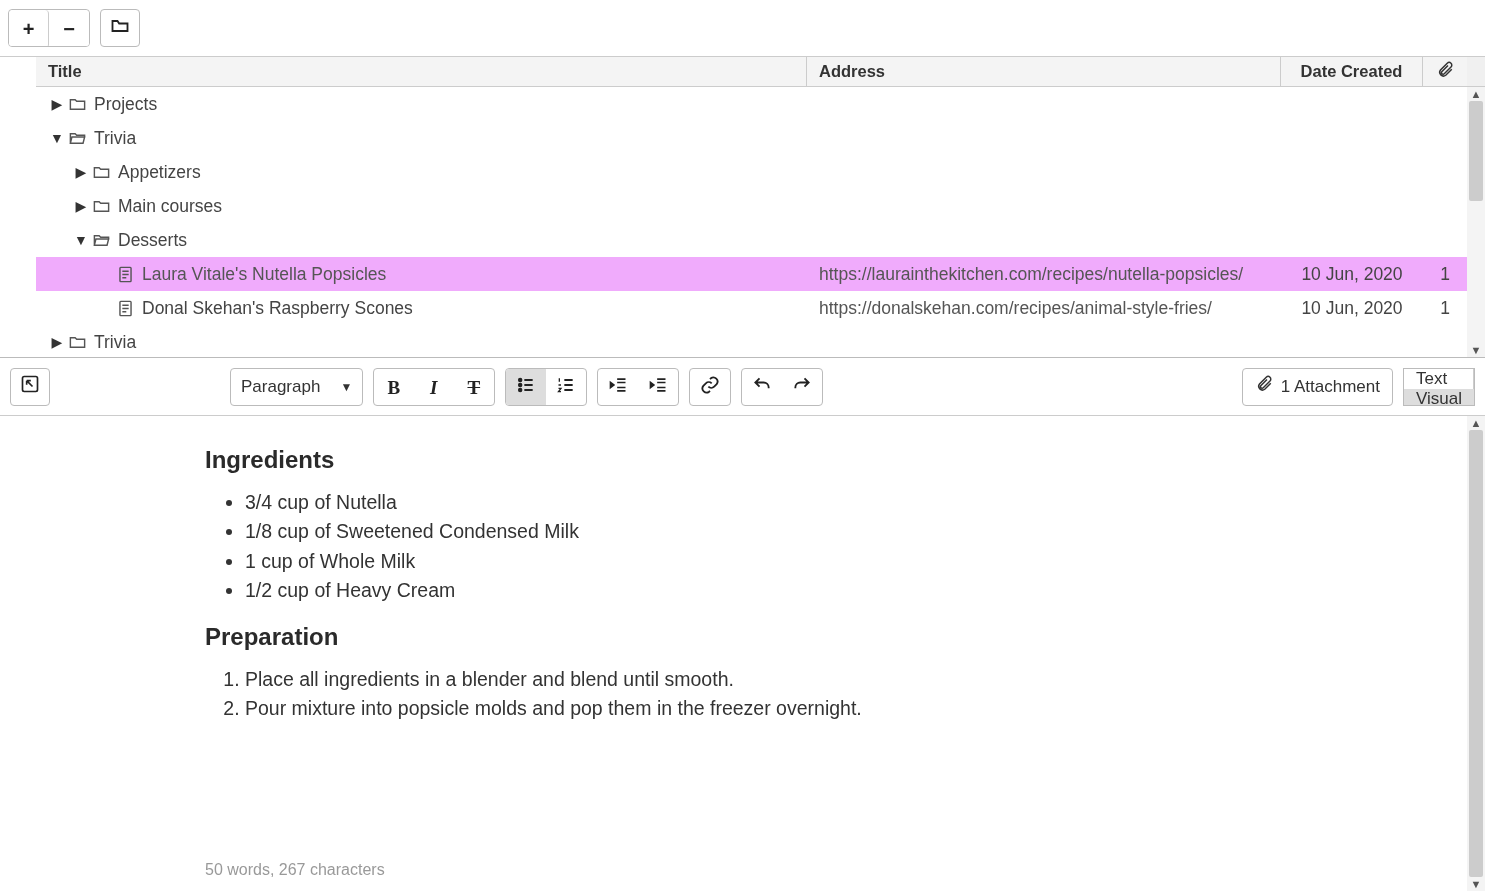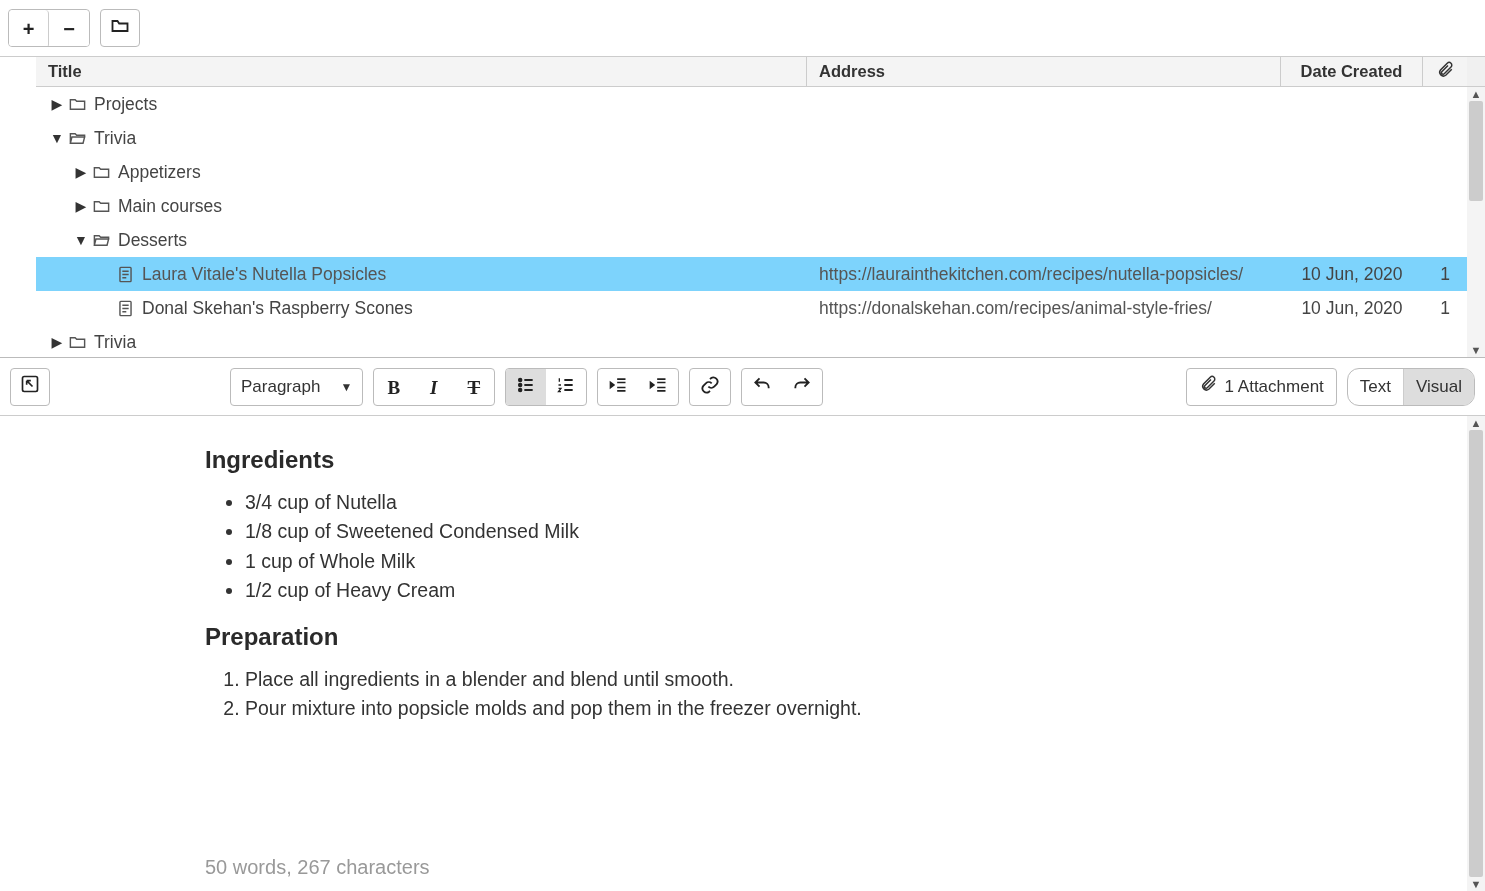"Laura Vitale's Nutella Popsicles" .row.sel { background: #7dd3fc -> #f0abfc }
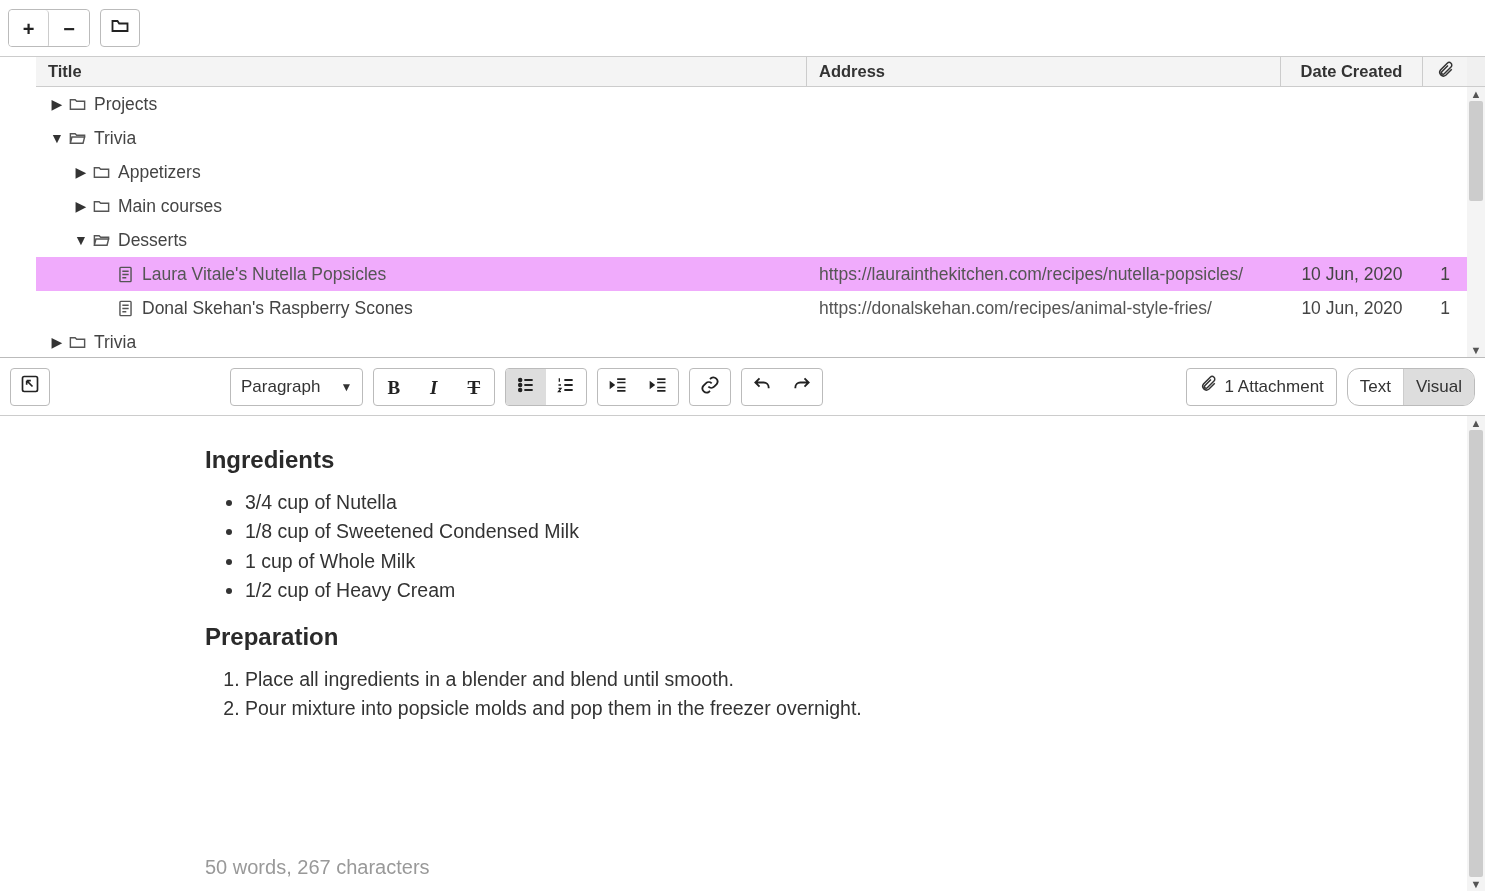"Text" .seg { border-radius: 12px -> 0; flex-direction: none -> column }
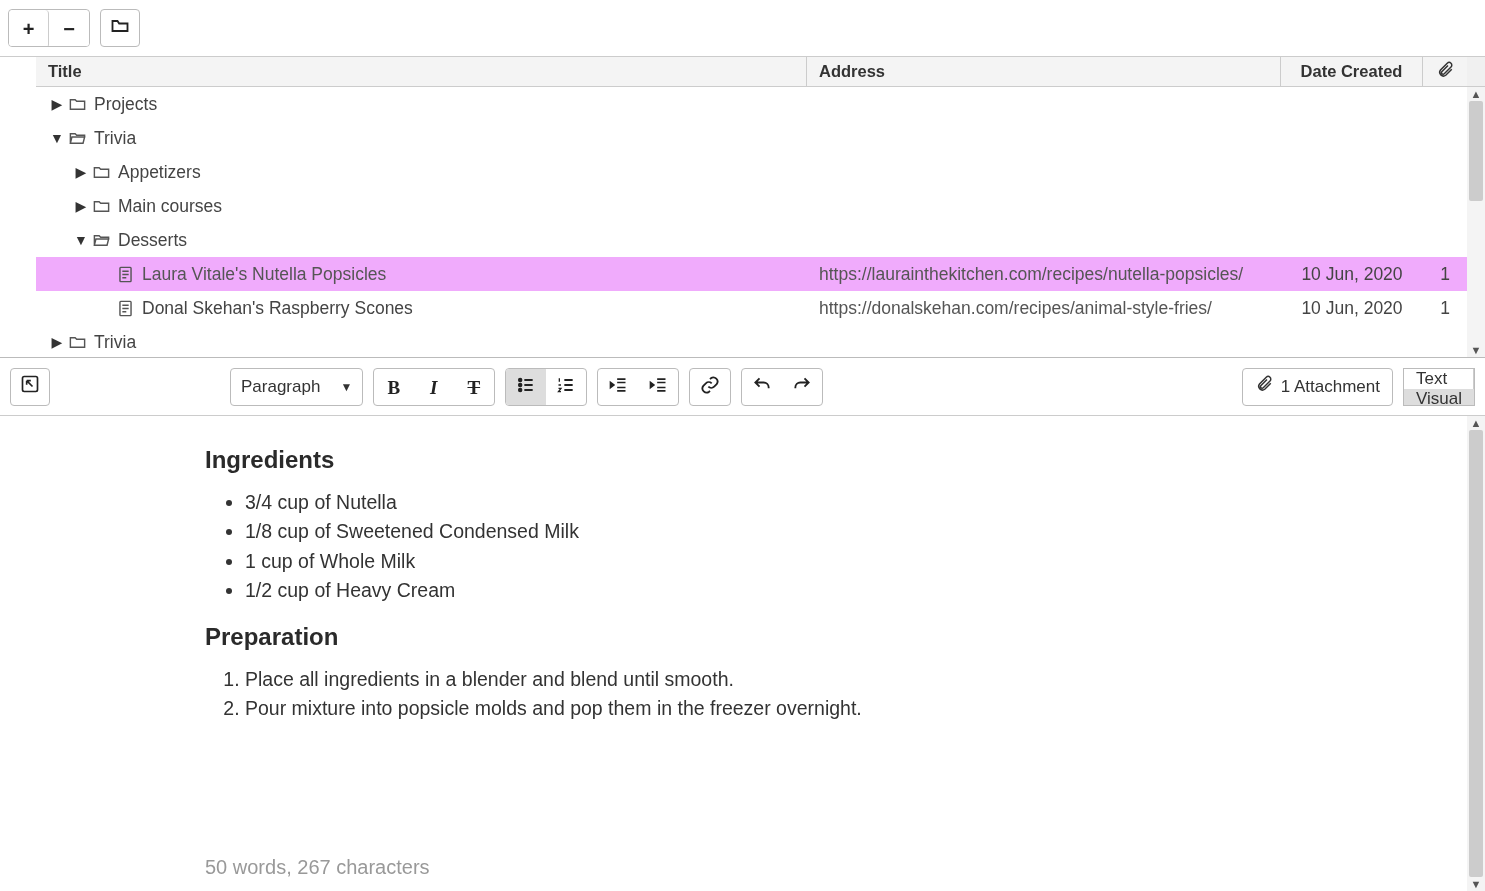"50 words, 267 characters" .status { font-size: 20px -> 16px }
